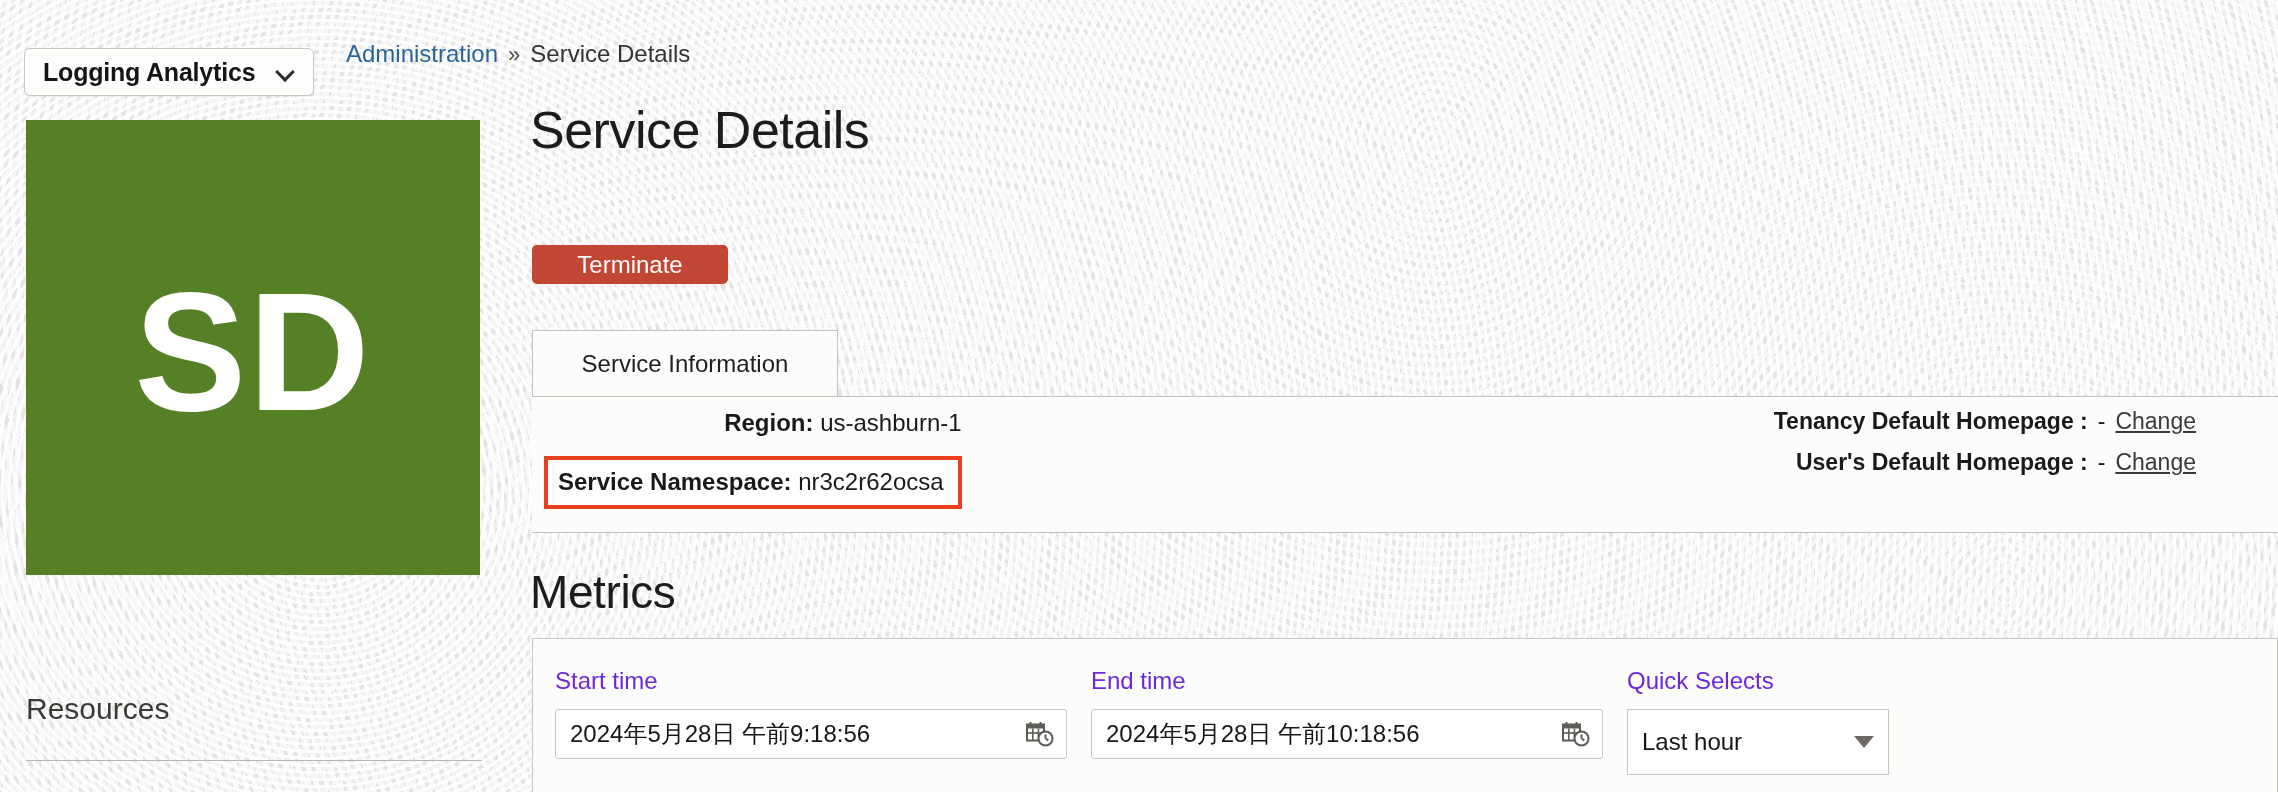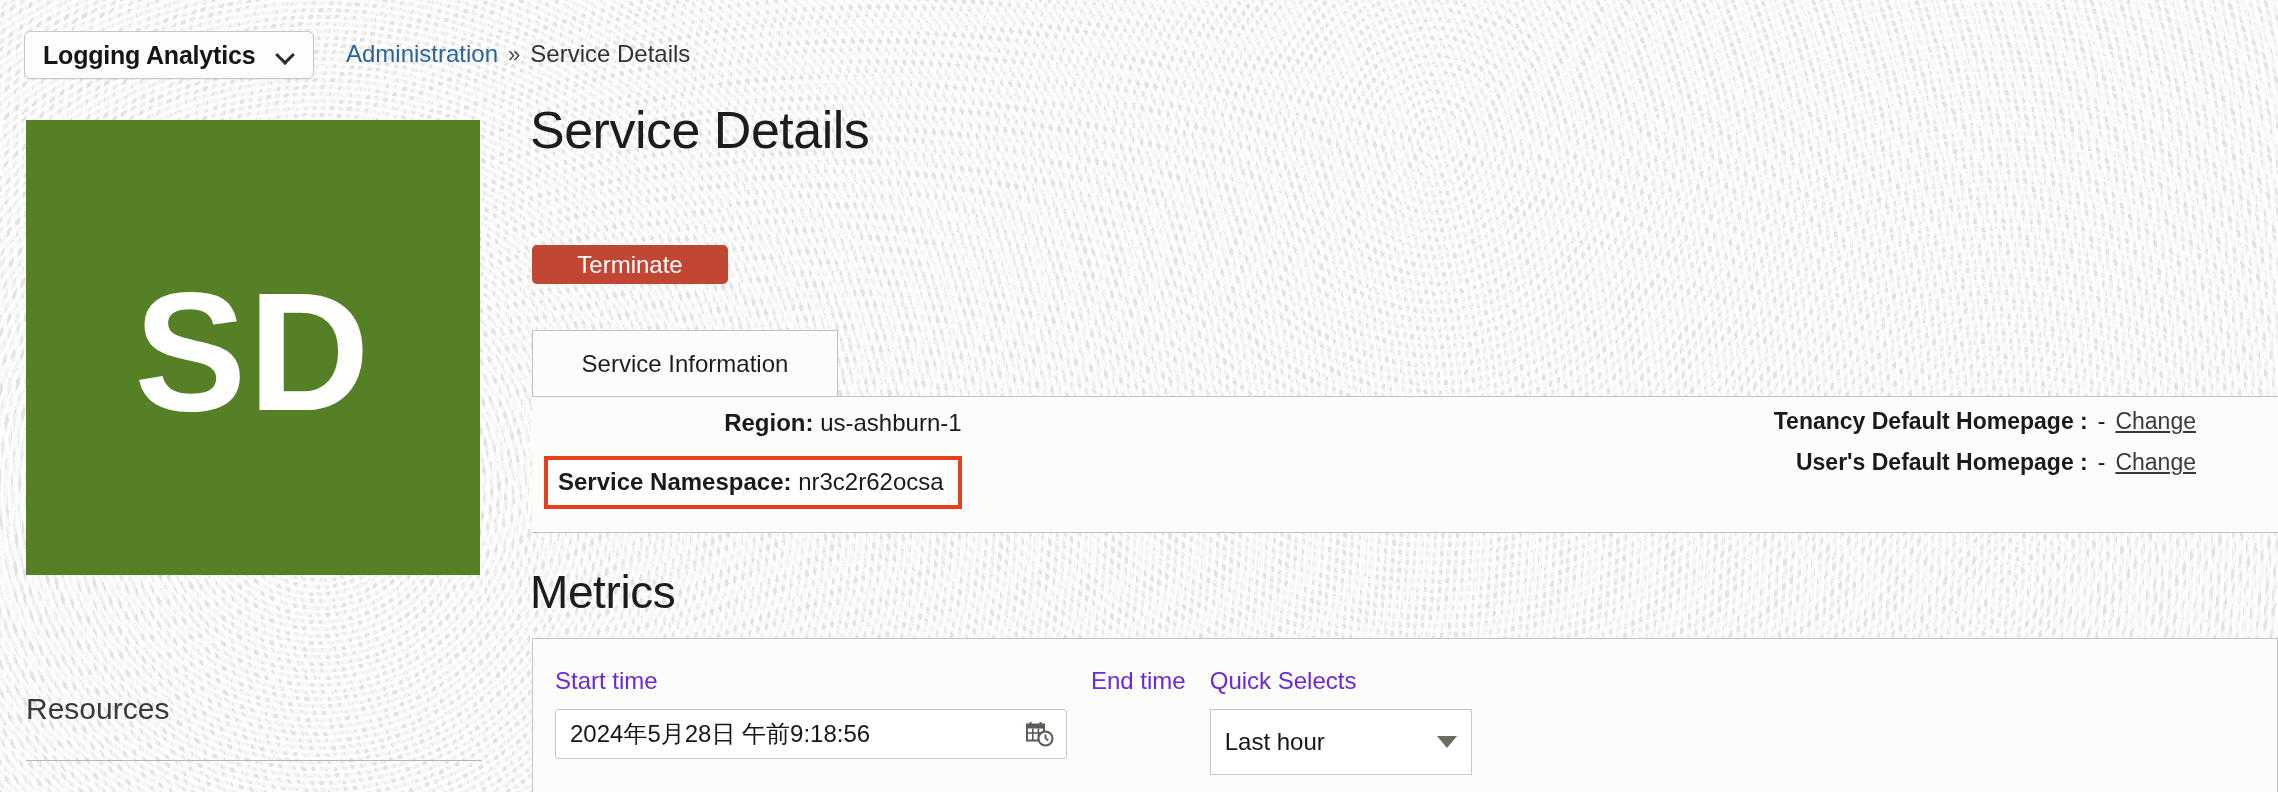"Logging Analytics" #service-select { top: 31px -> 48px }
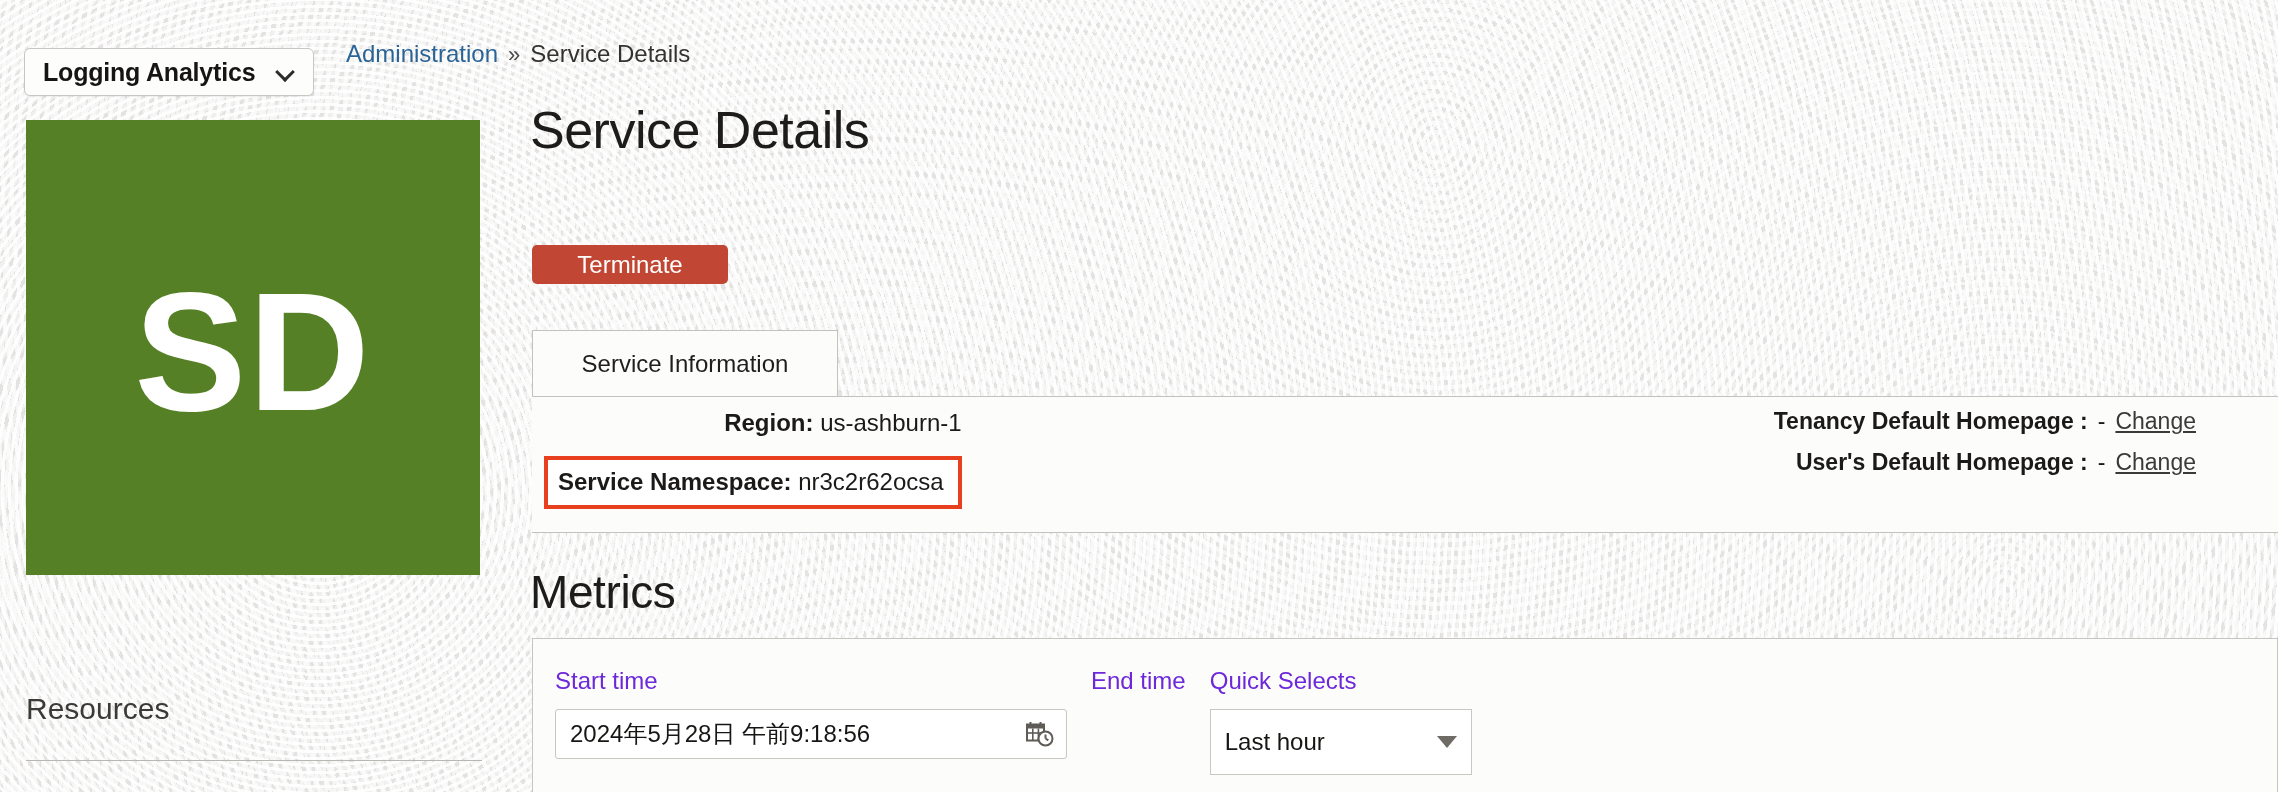"2024年5月28日 午前10:18:56" div.datetime-box { html: none -> <div> <span>2024年5月28日 午前10:18:56</span> <span> <svg> <rect></rect> <rect></rect> <line></line> <line></line> <line></line> <line></line> <line></line> <circle></circle> <line></line> <line></line> </svg> </span> </div> }
